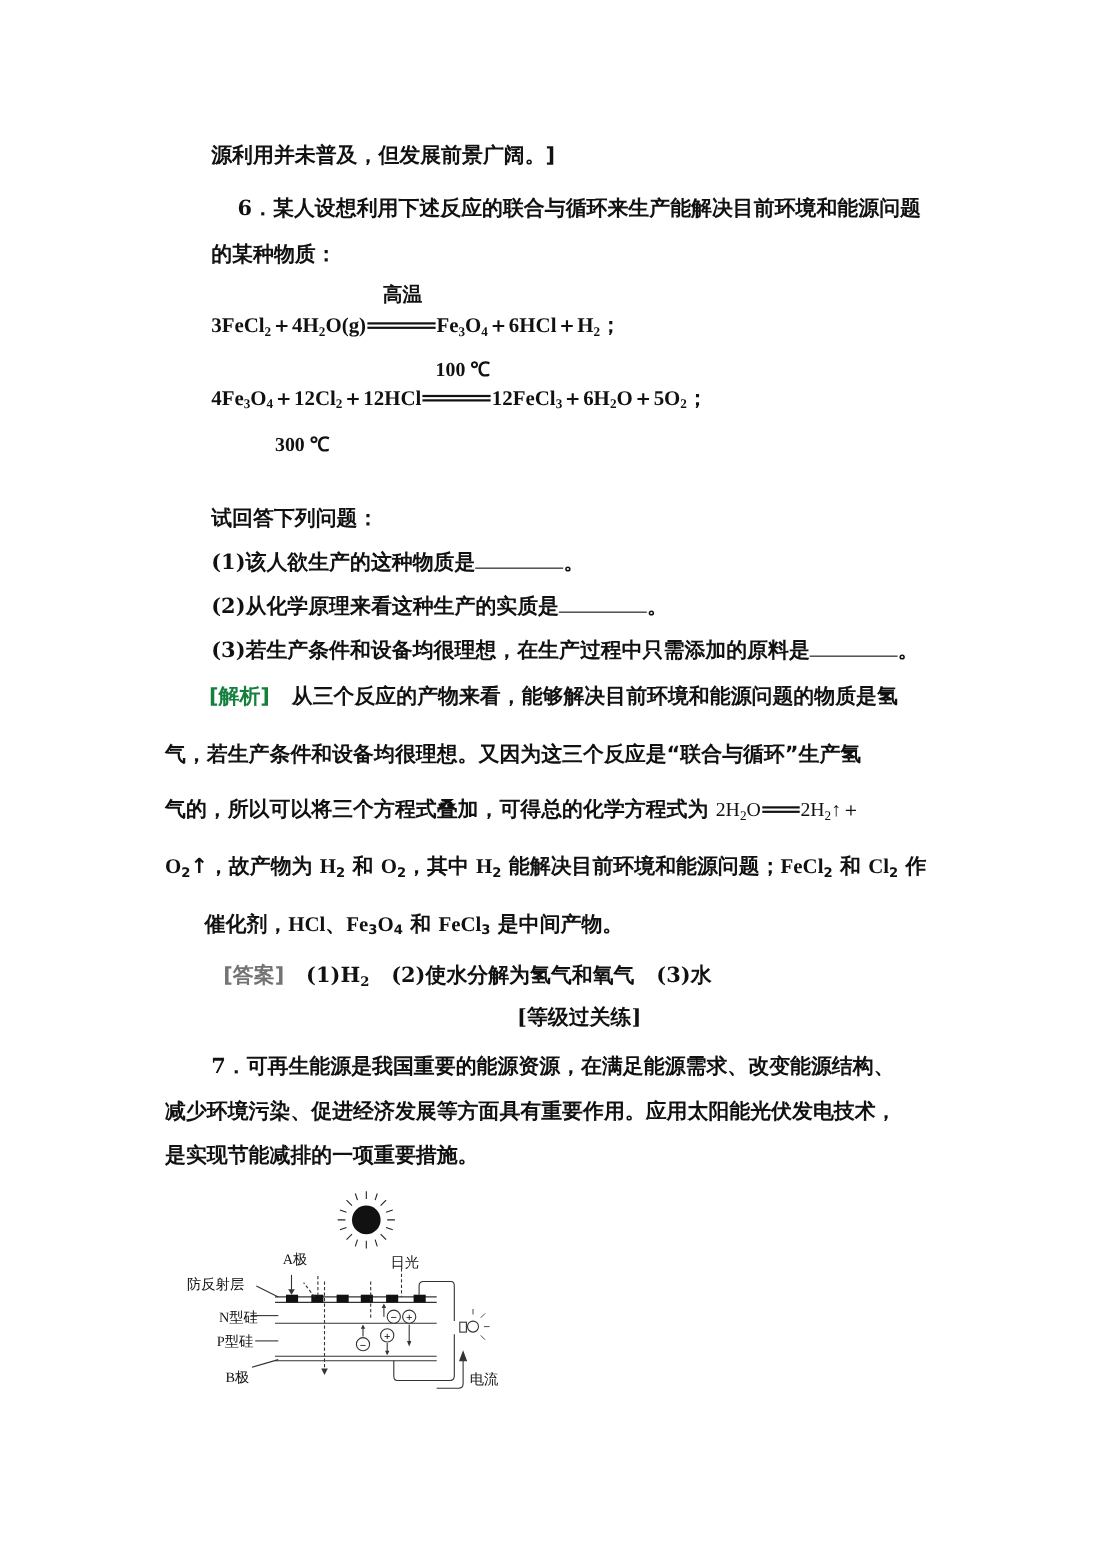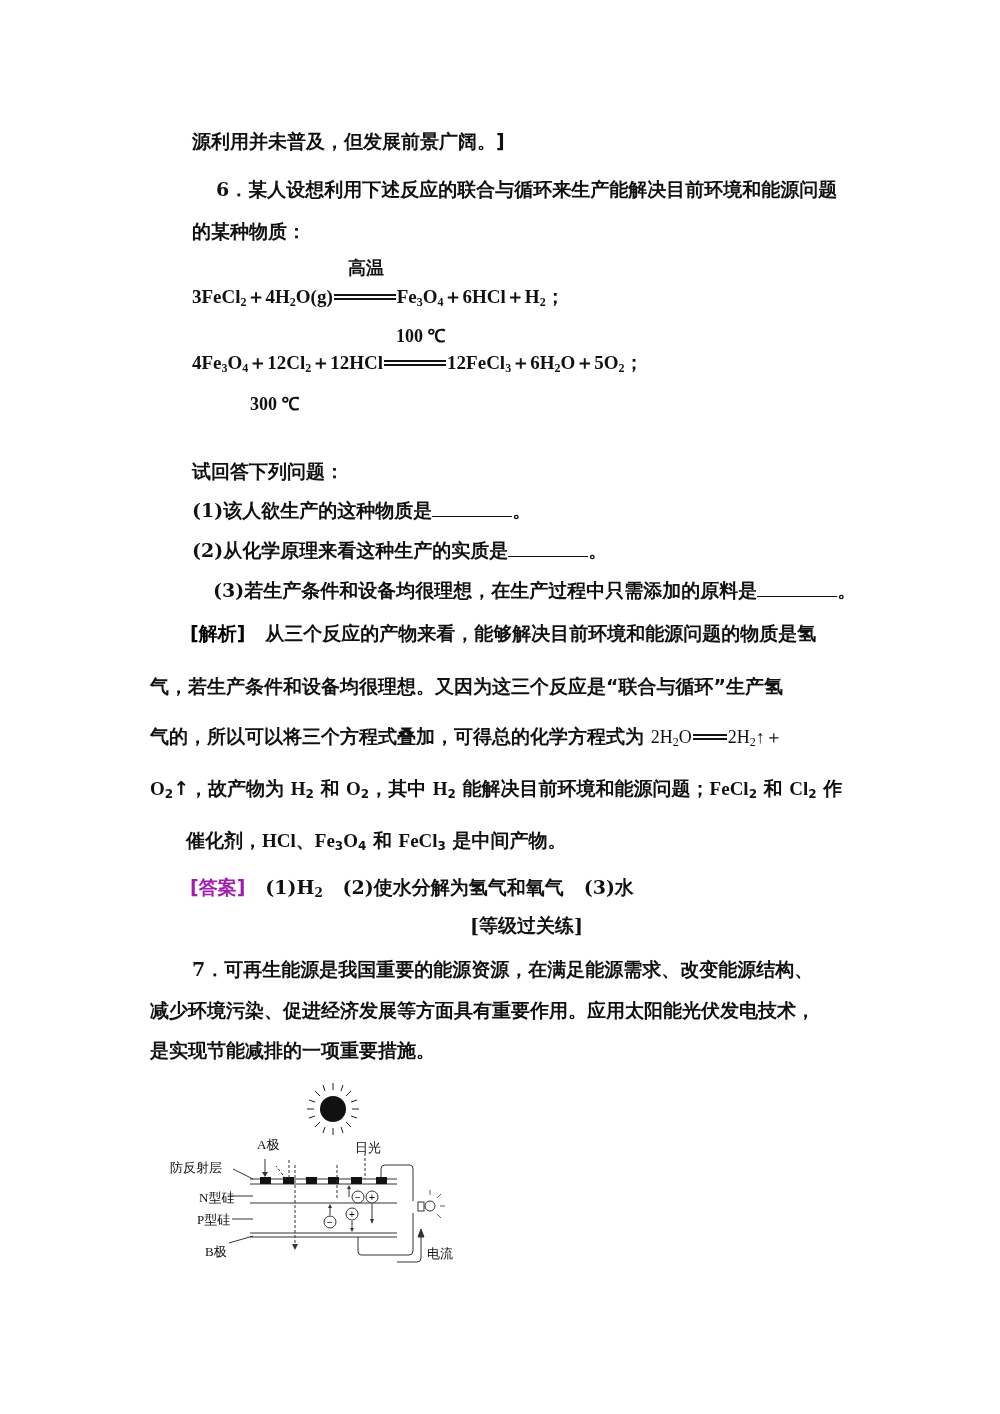"(3)若生产条件和设备均很理想，在生产过程中只需添加的原料是 。" div.line { margin-left: 21px -> none }
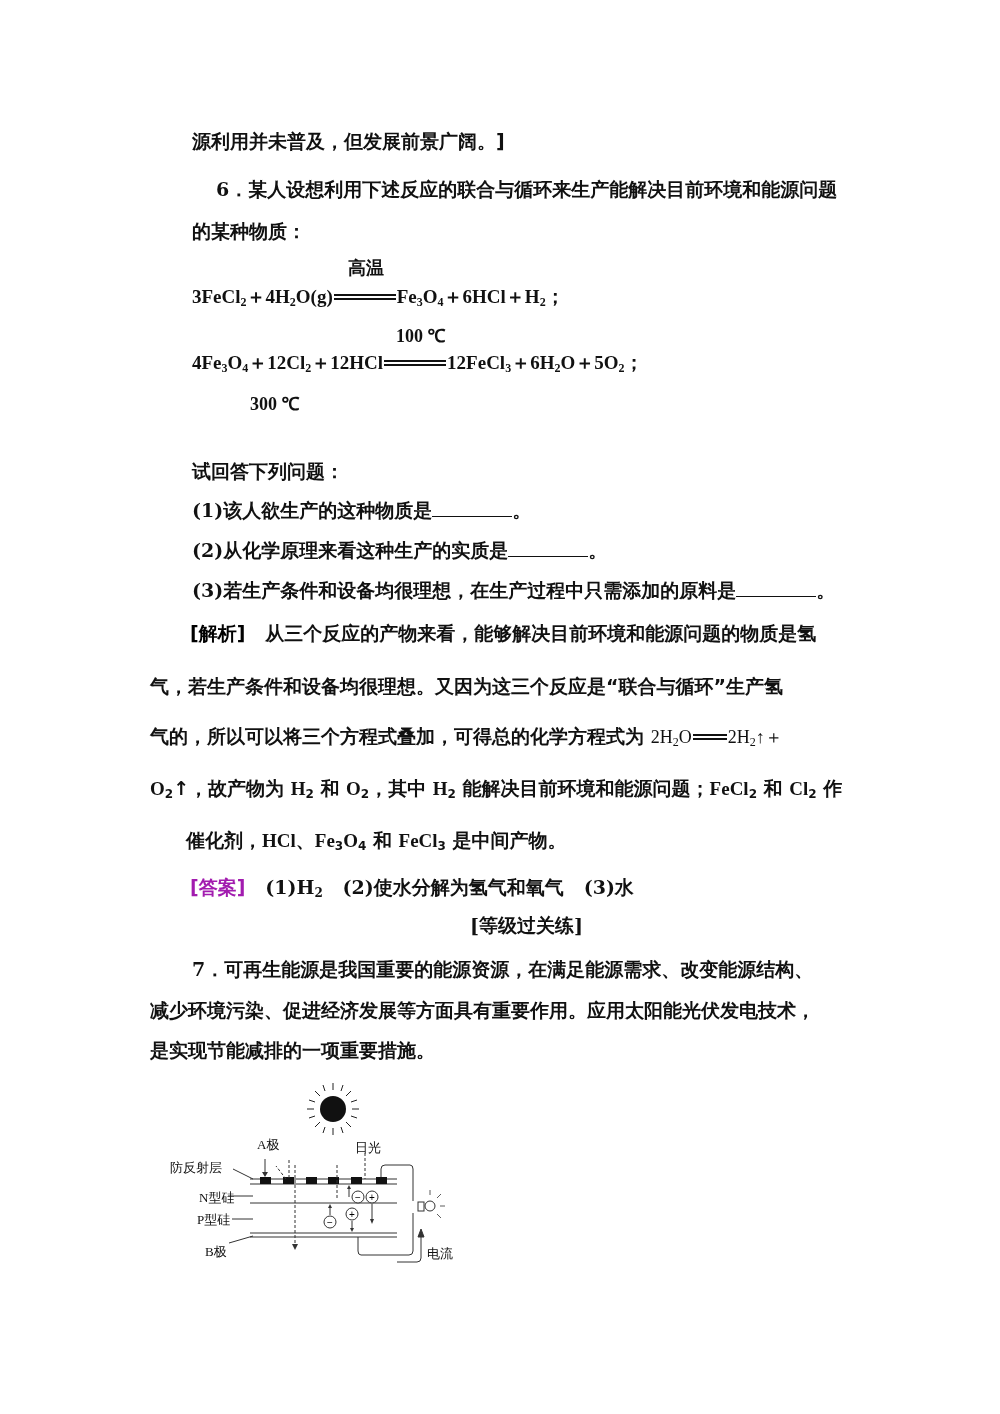"[解析]" .tag-blue { color: #000000 -> #15803d }
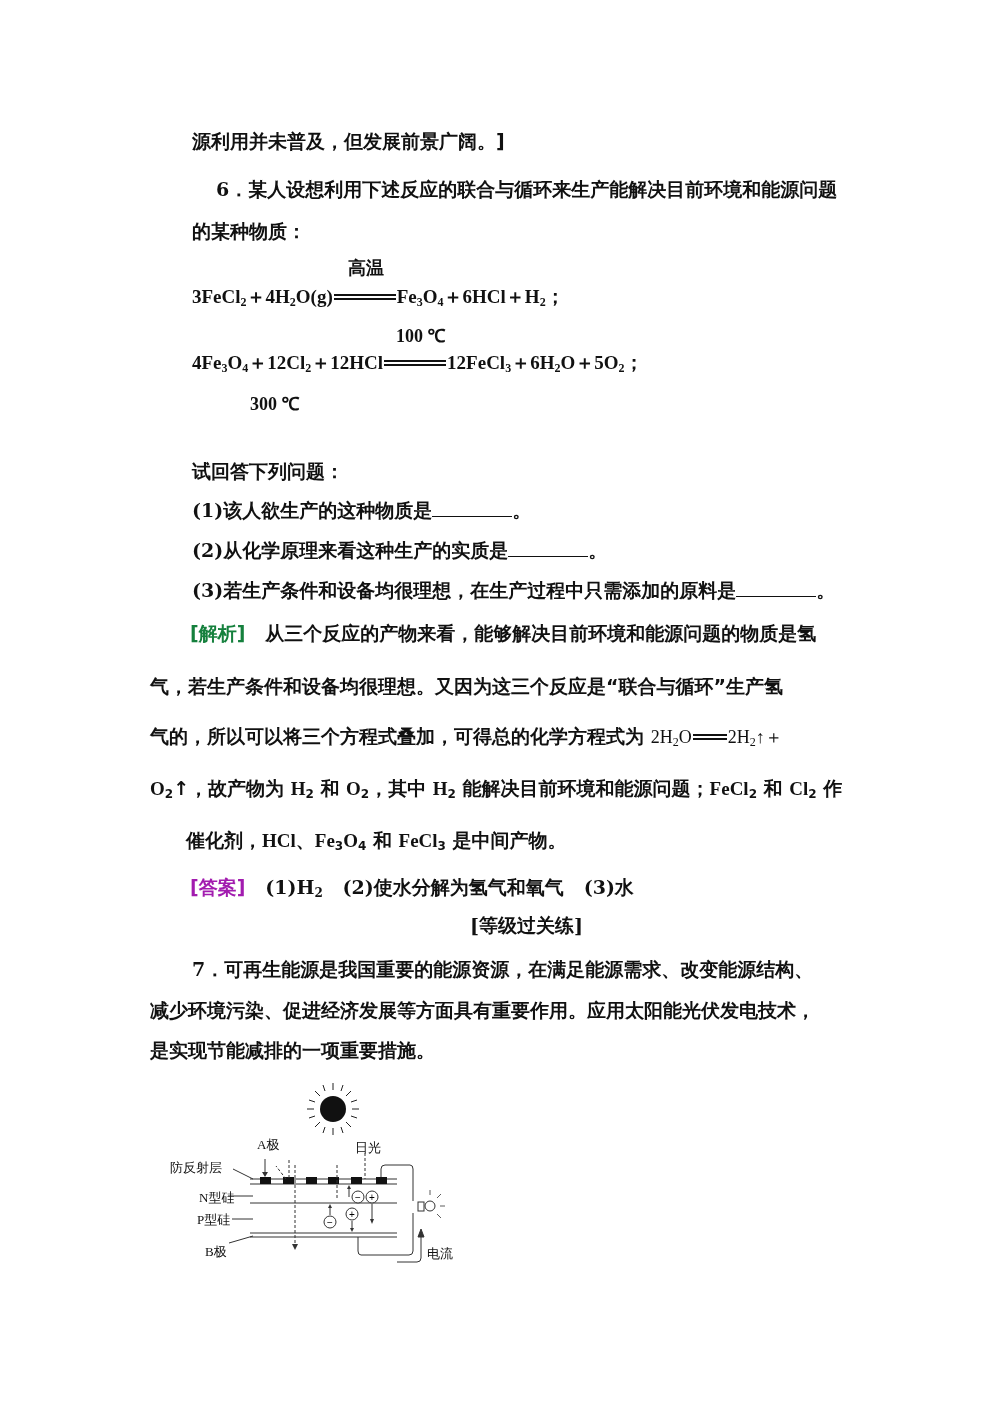"[答案]" .tag-red { color: #a21caf -> #737373; margin-left: none -> 13px }
